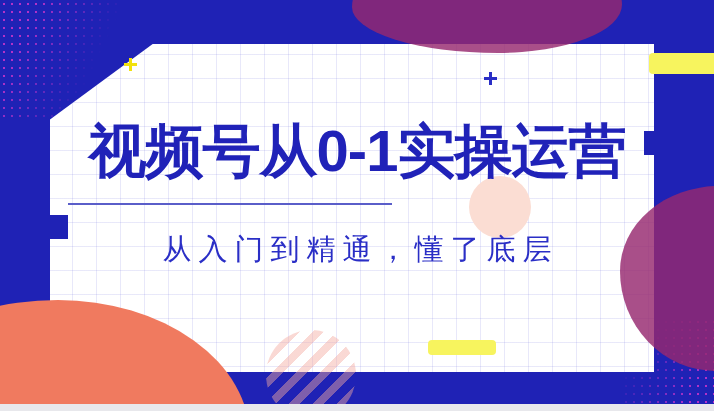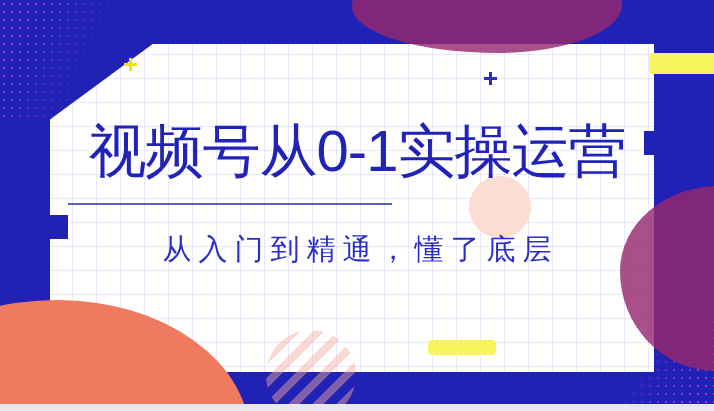"视频号从0-1实操运营" .title { font-weight: 400 -> 700 }
